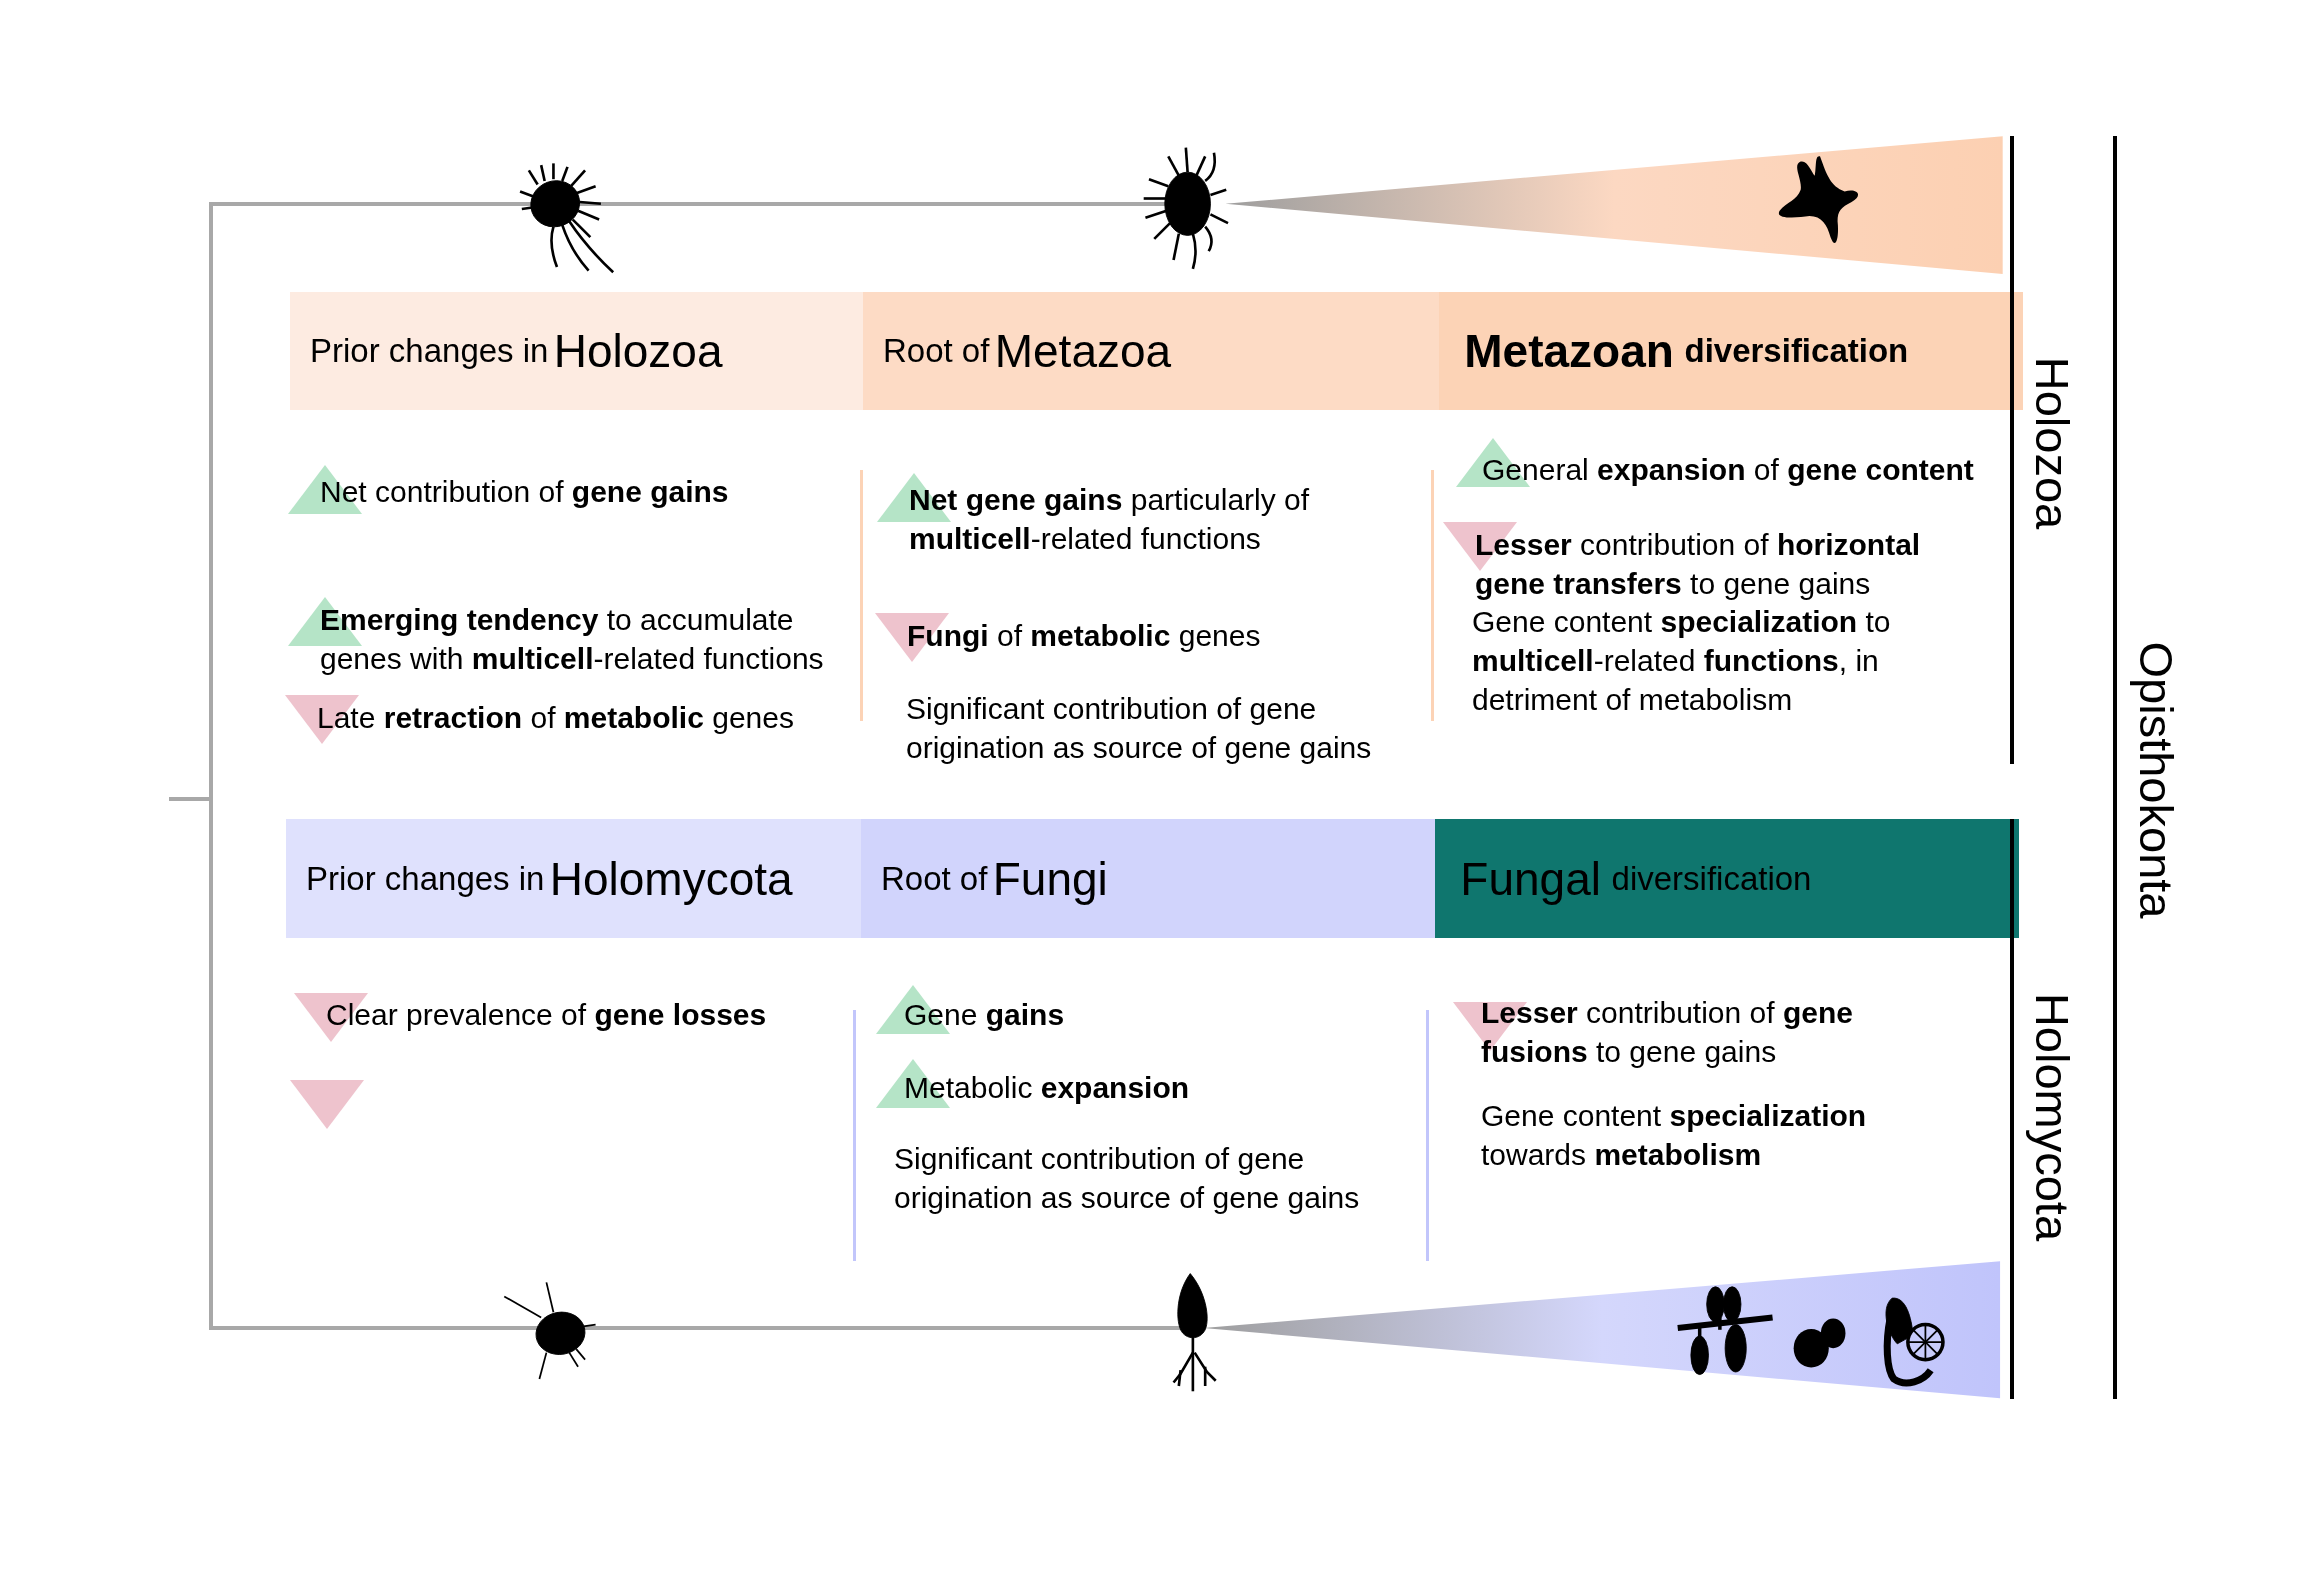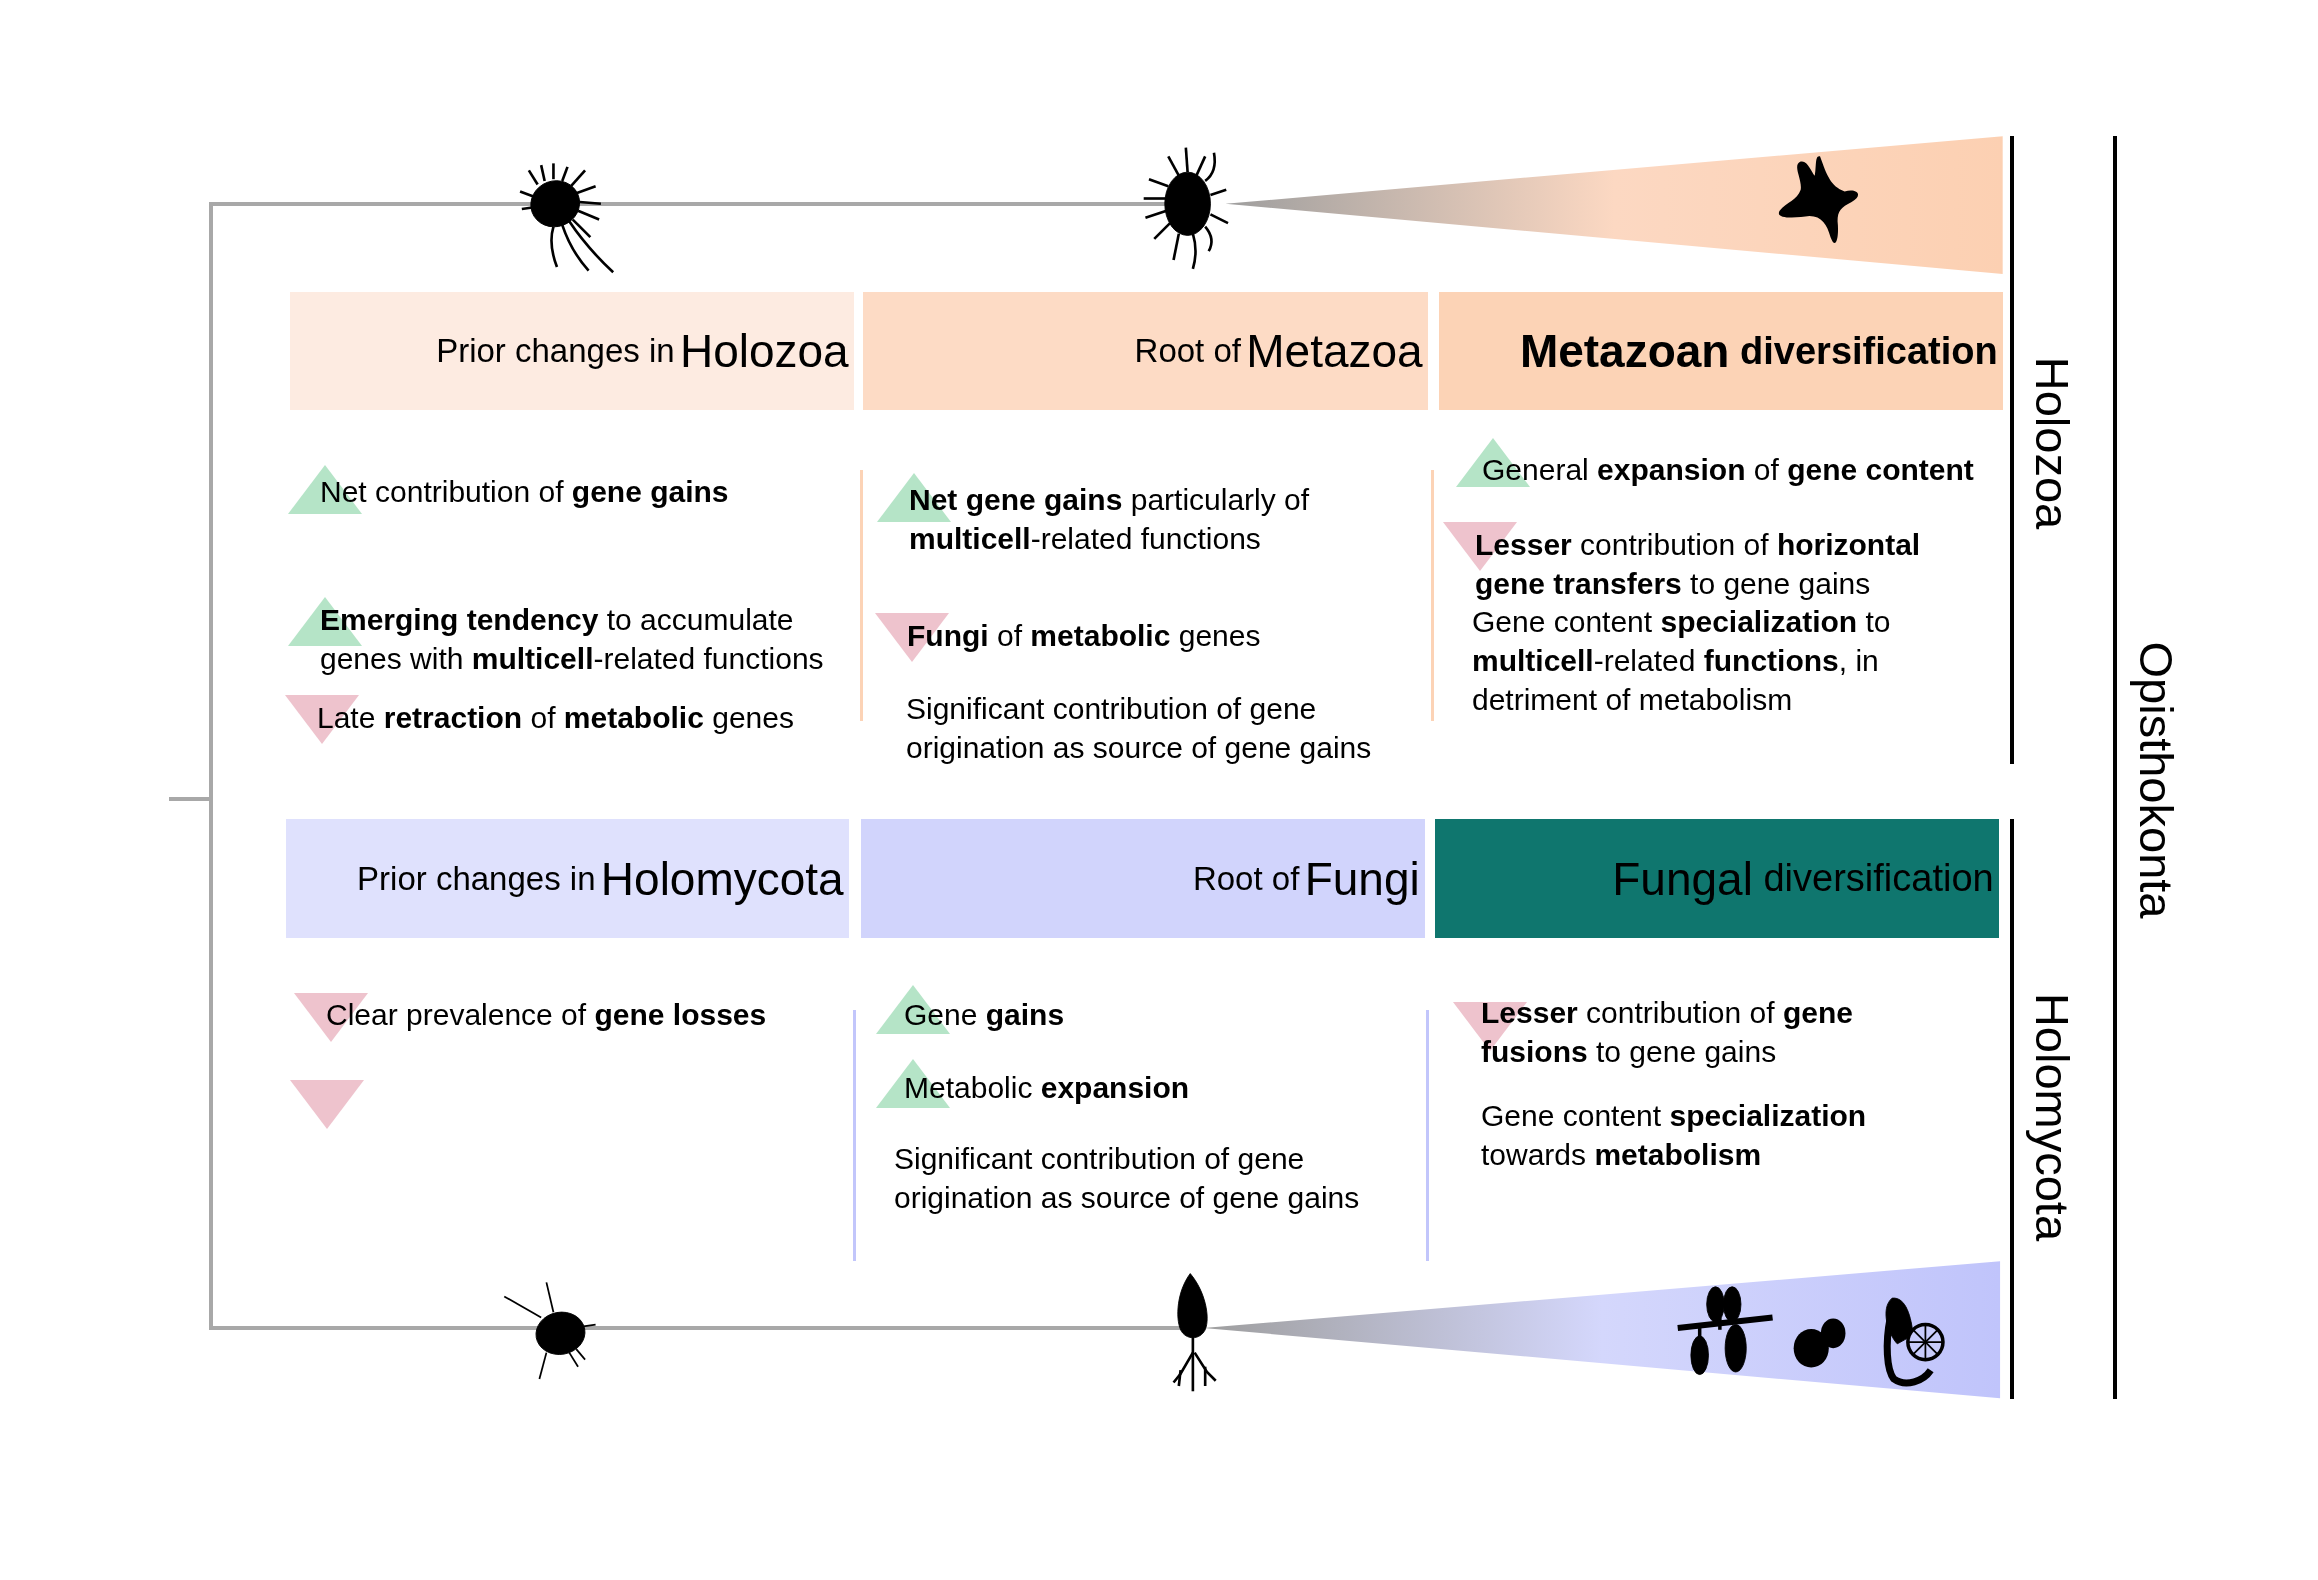"Prior changes in" .hdr { justify-content: flex-end -> flex-start; padding-left: none -> 20px }
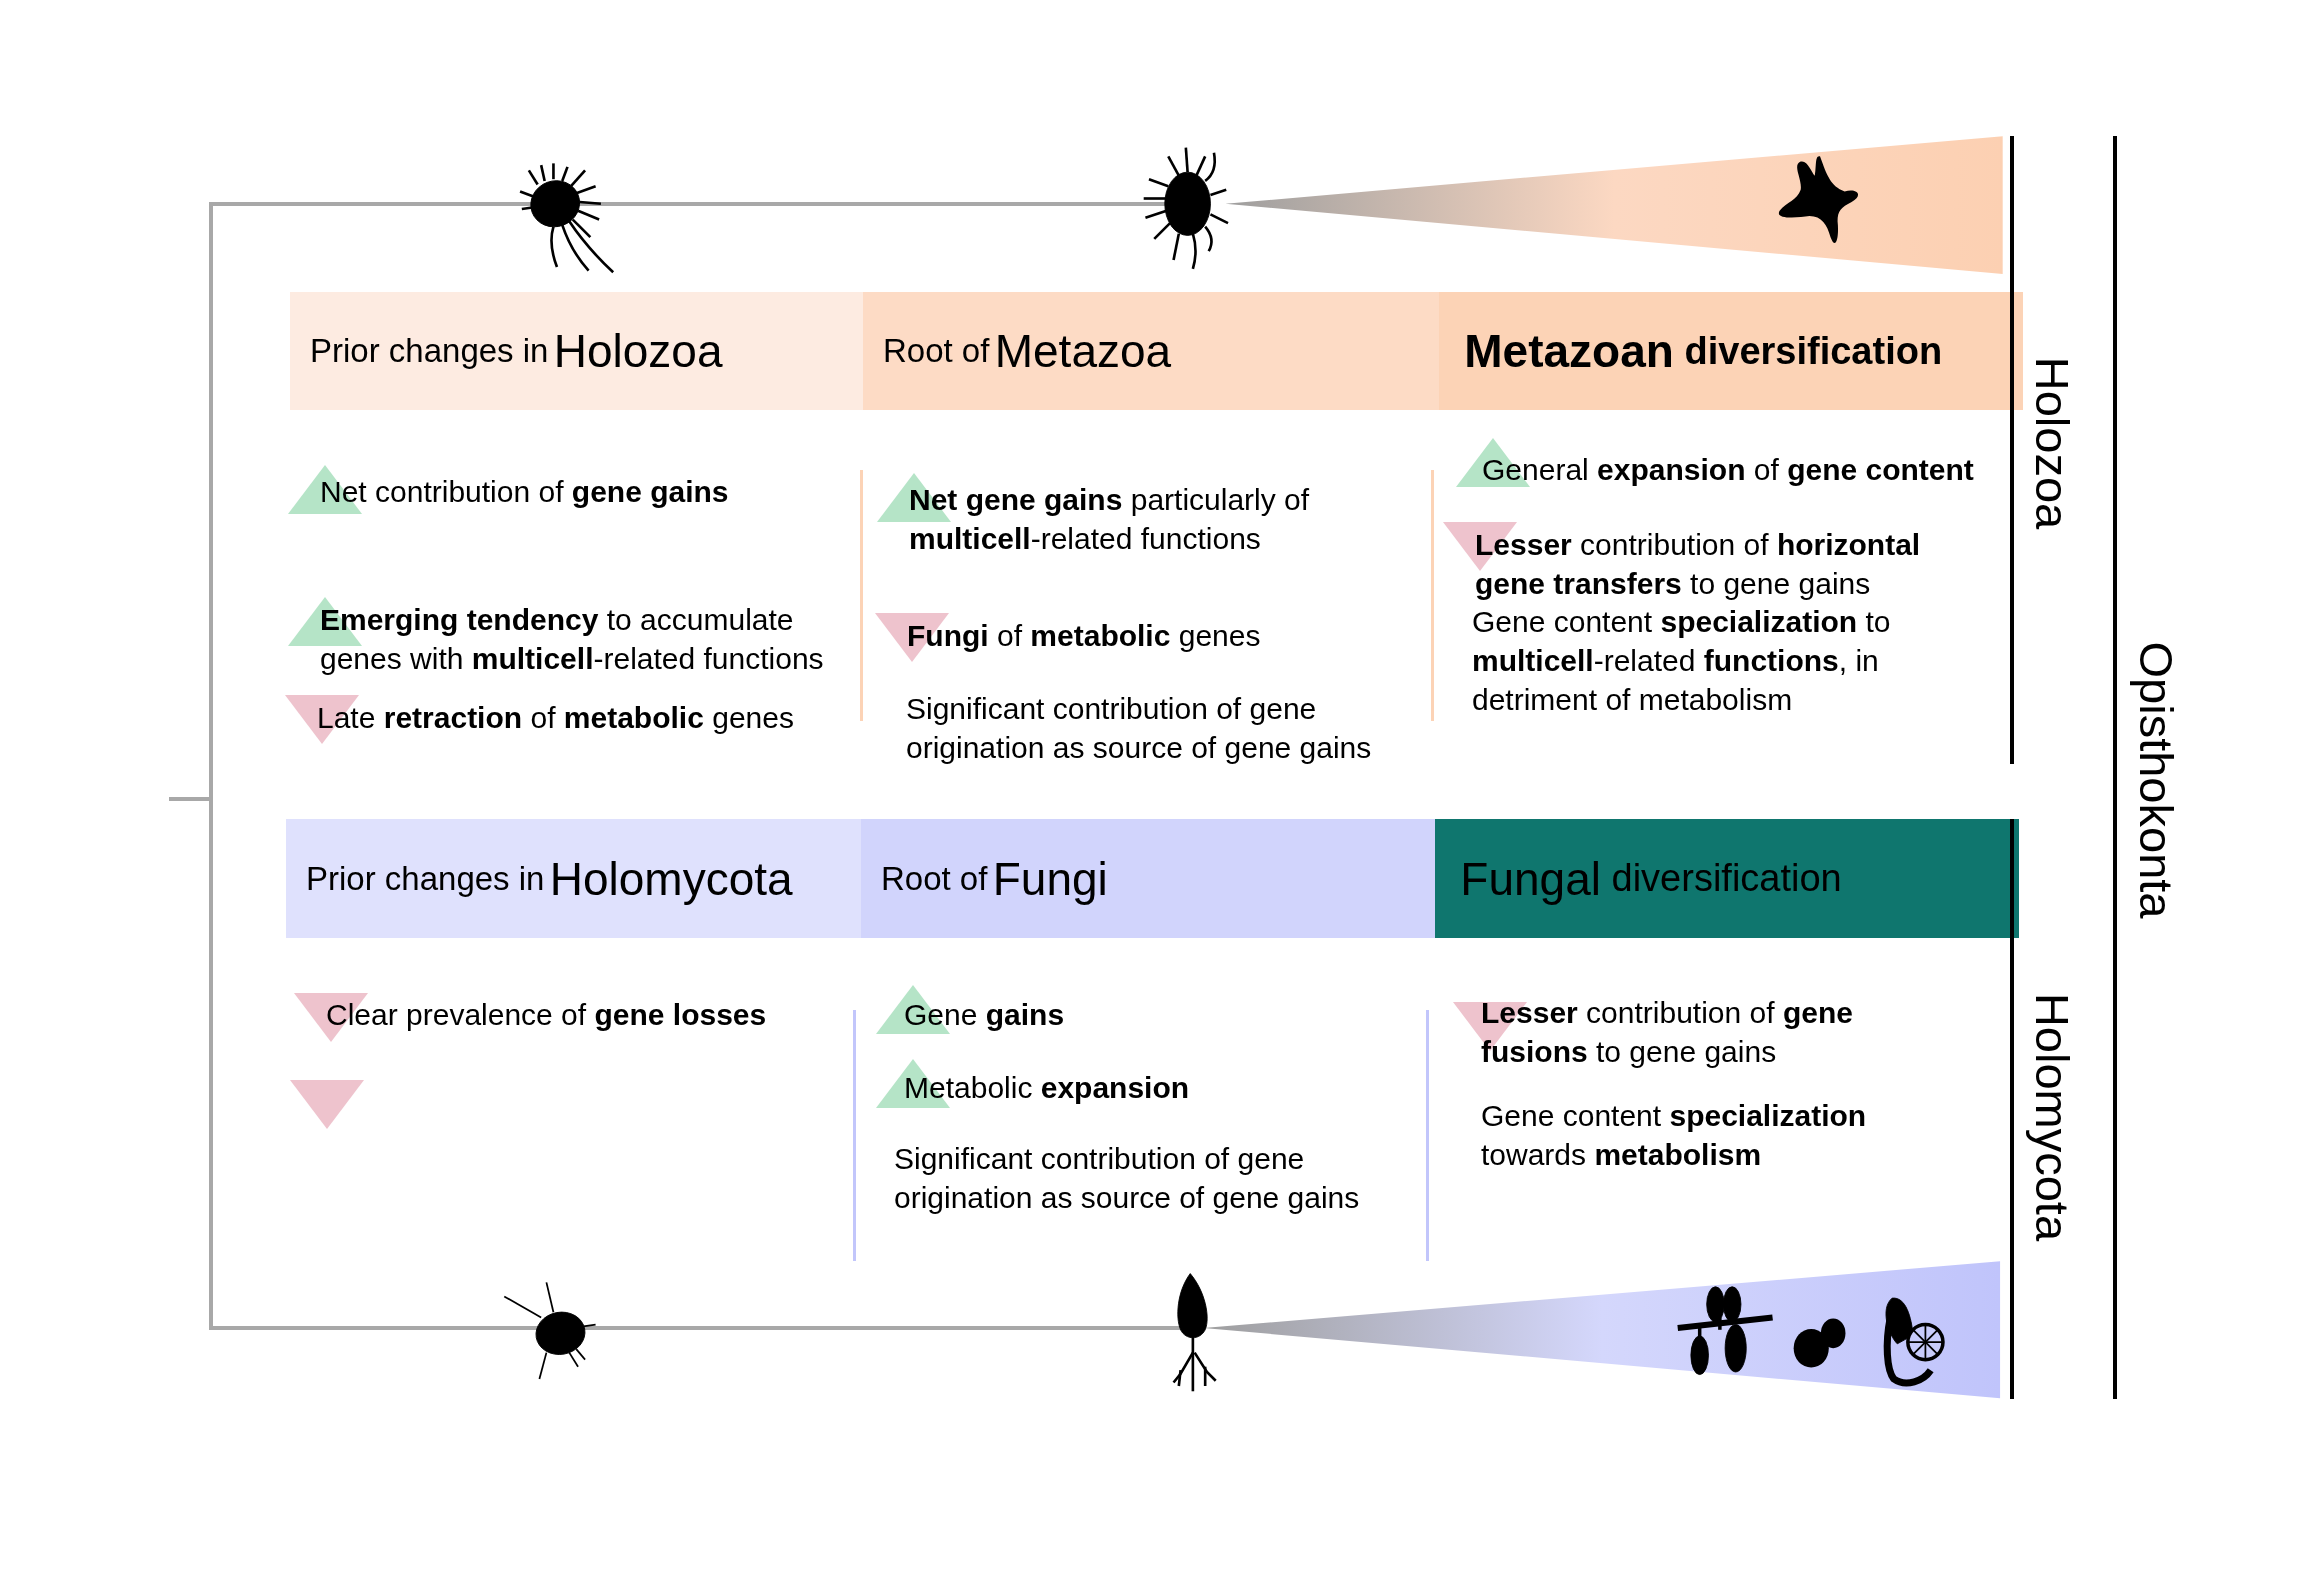"diversification" .hdr .small { font-size: 38px -> 33px }
